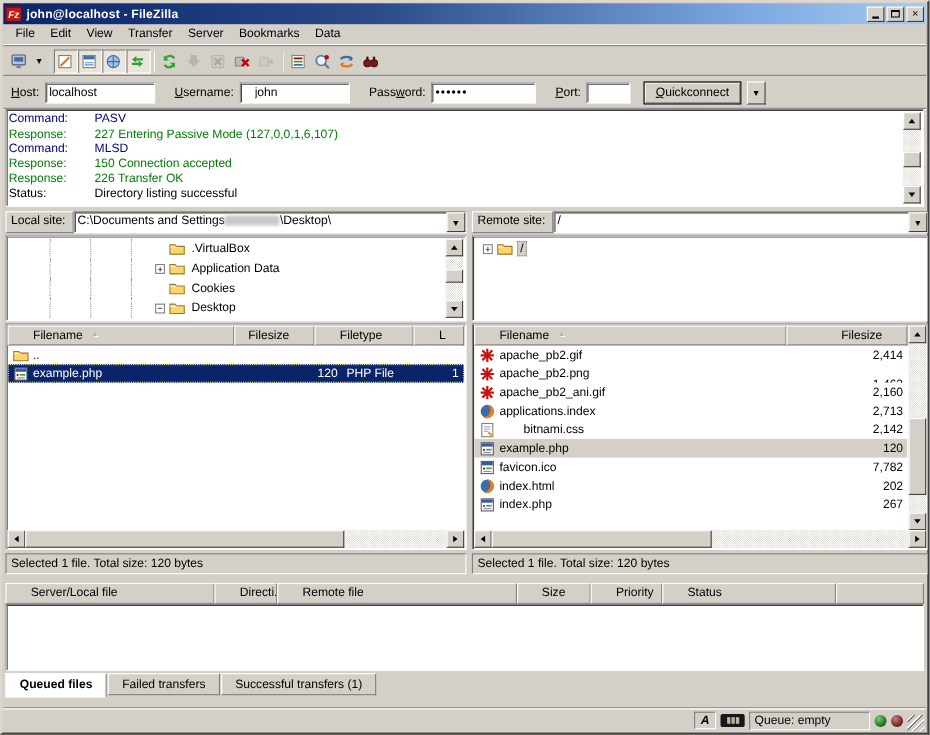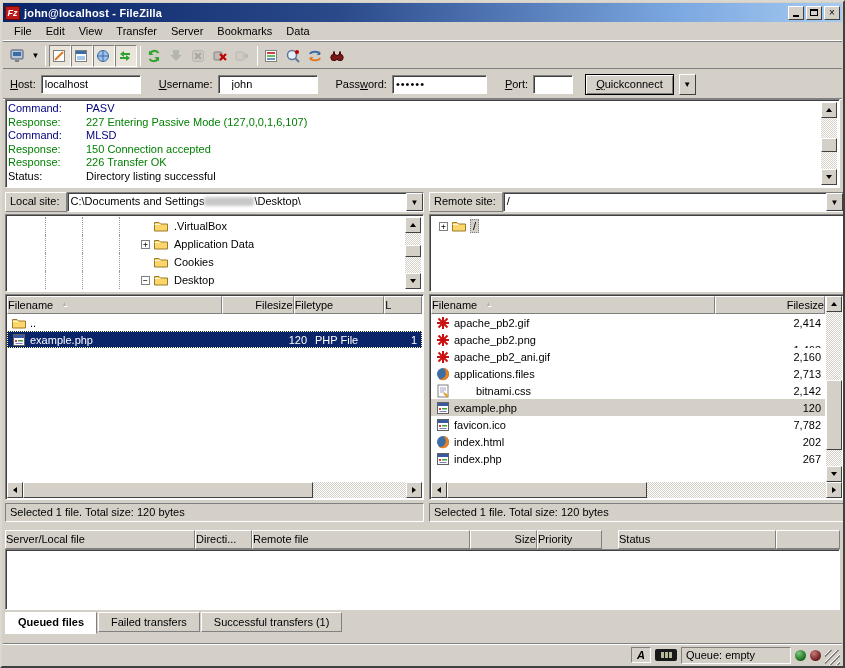"Filename" .hcol { padding: 2px 0 0 -> 2px 22px 0 }
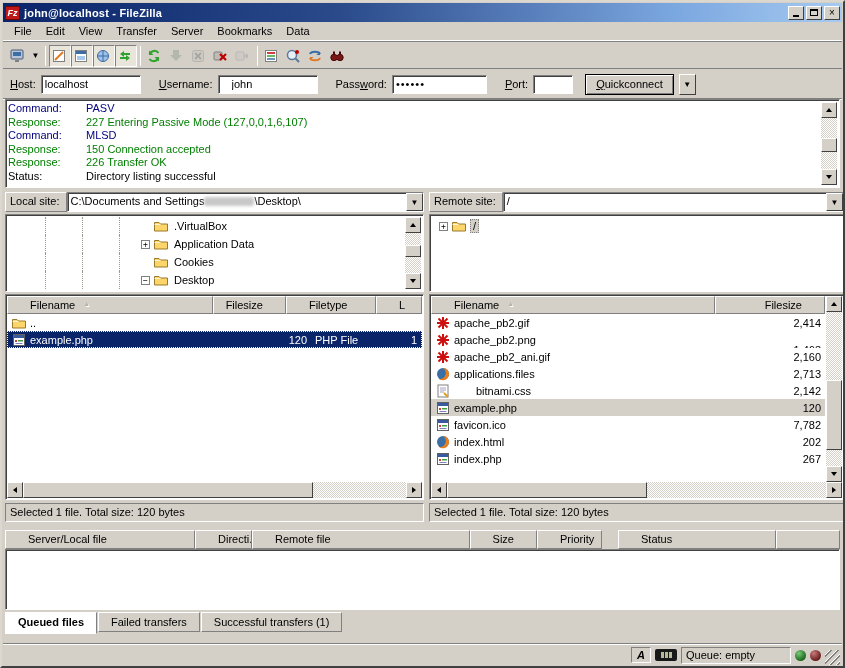"applications.files" span { text: applications.files -> applications.index }
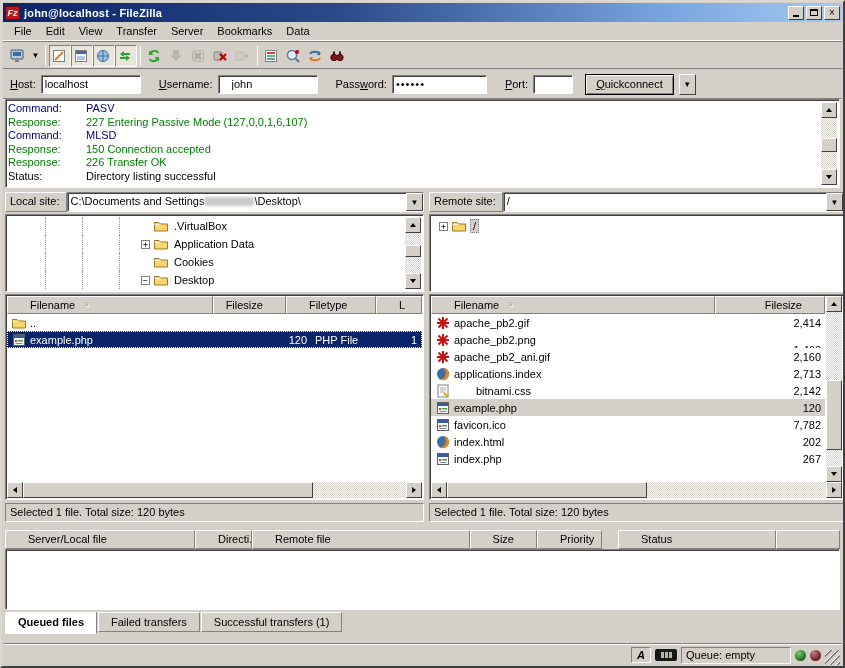"Status" span.hcol { margin-left: 16px -> none }
